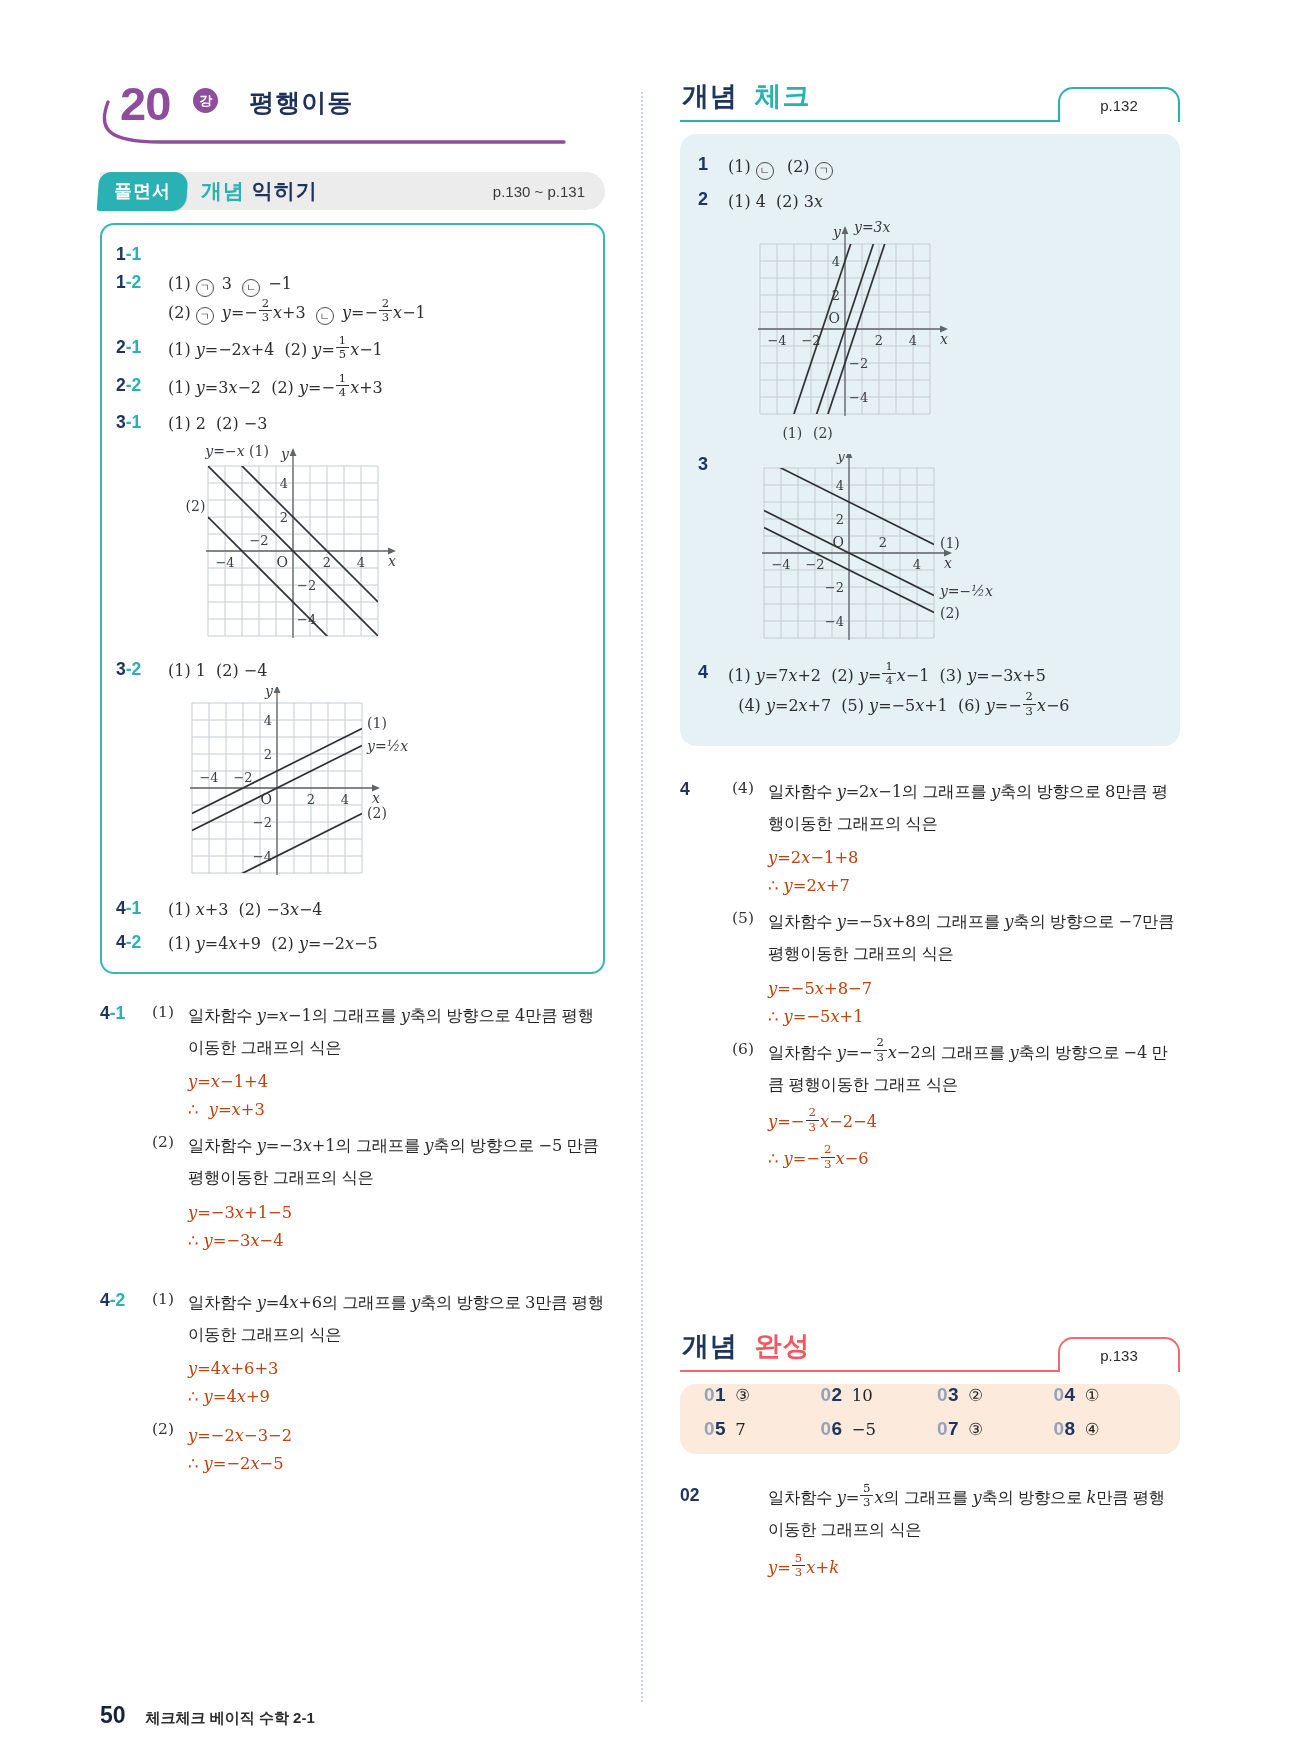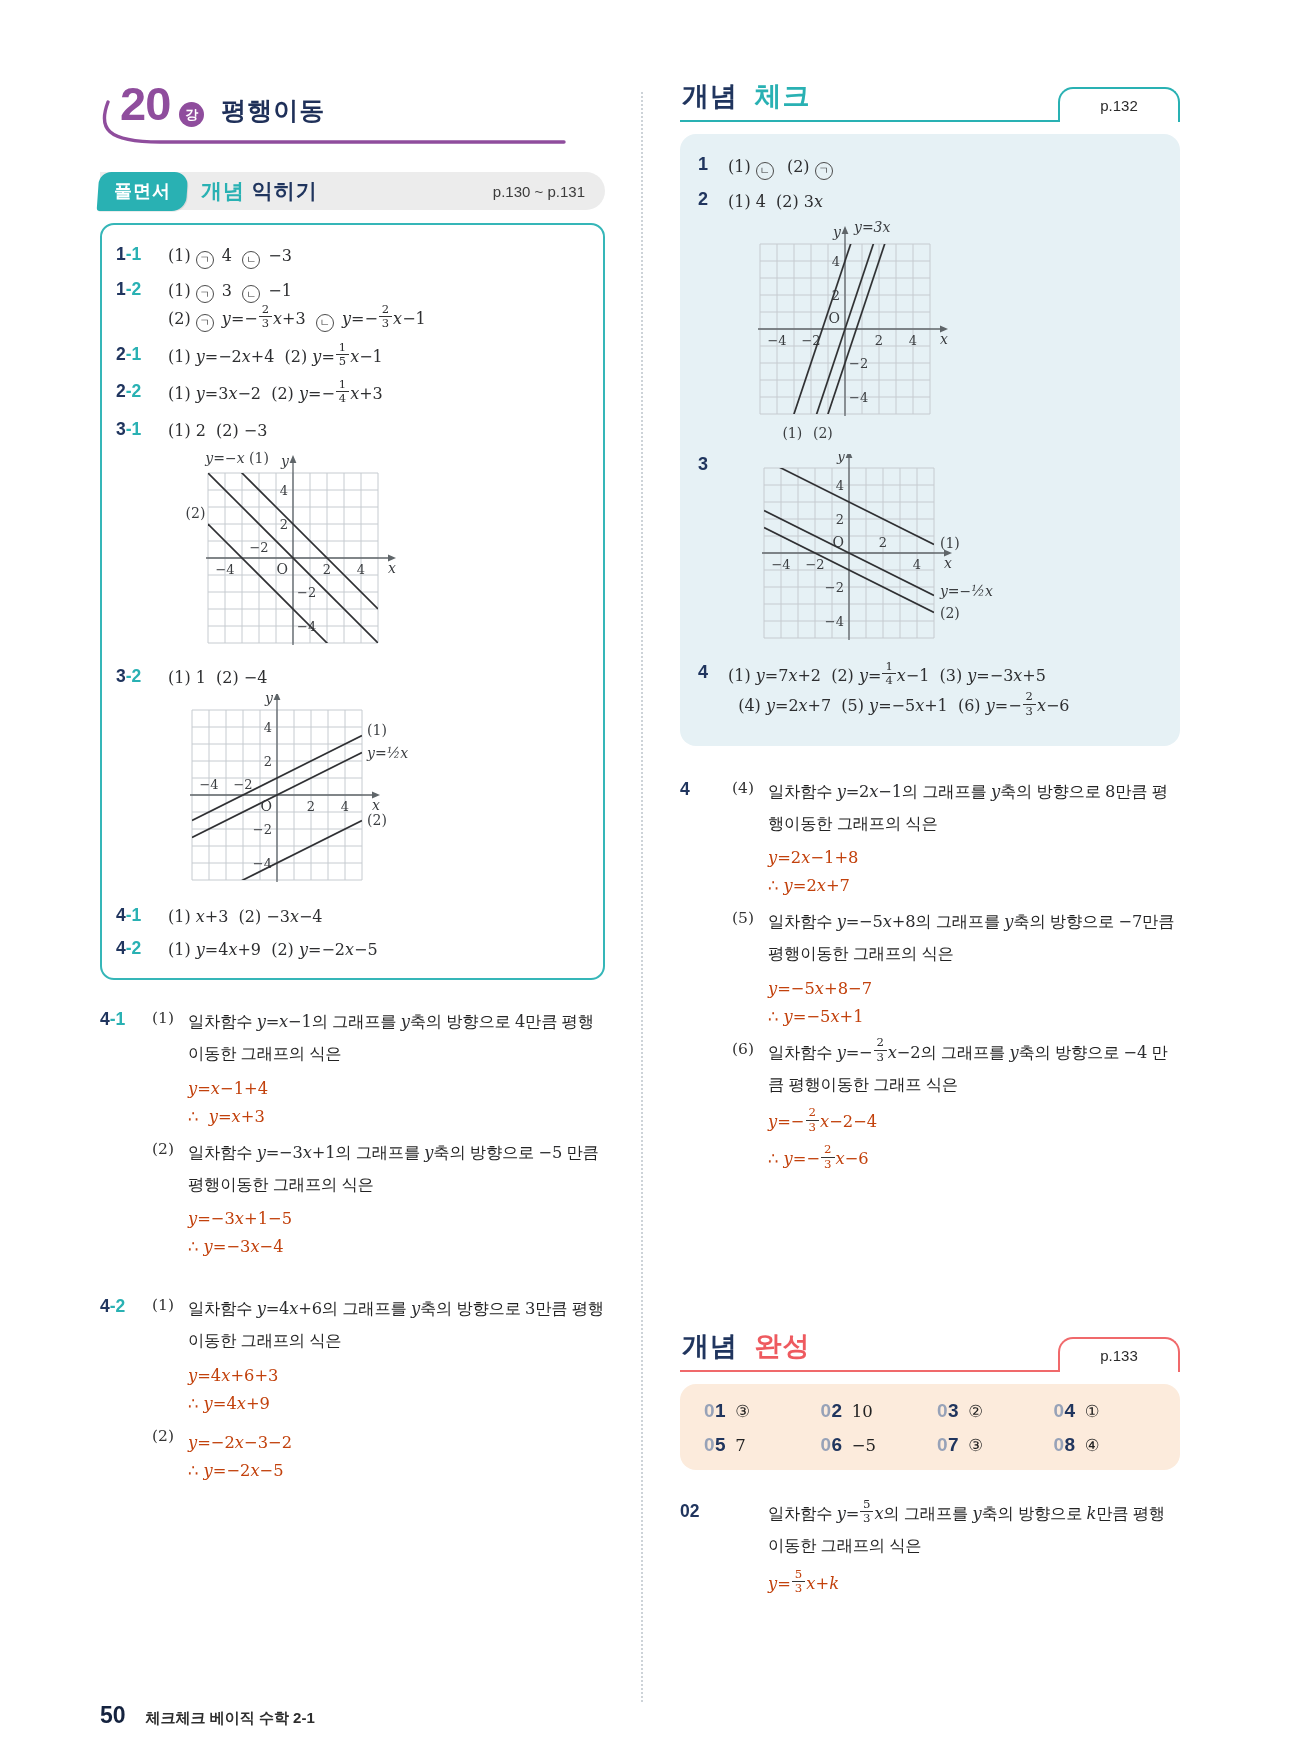"20" .lesson-row { align-items: flex-end -> flex-start; gap: 9px -> 23px }
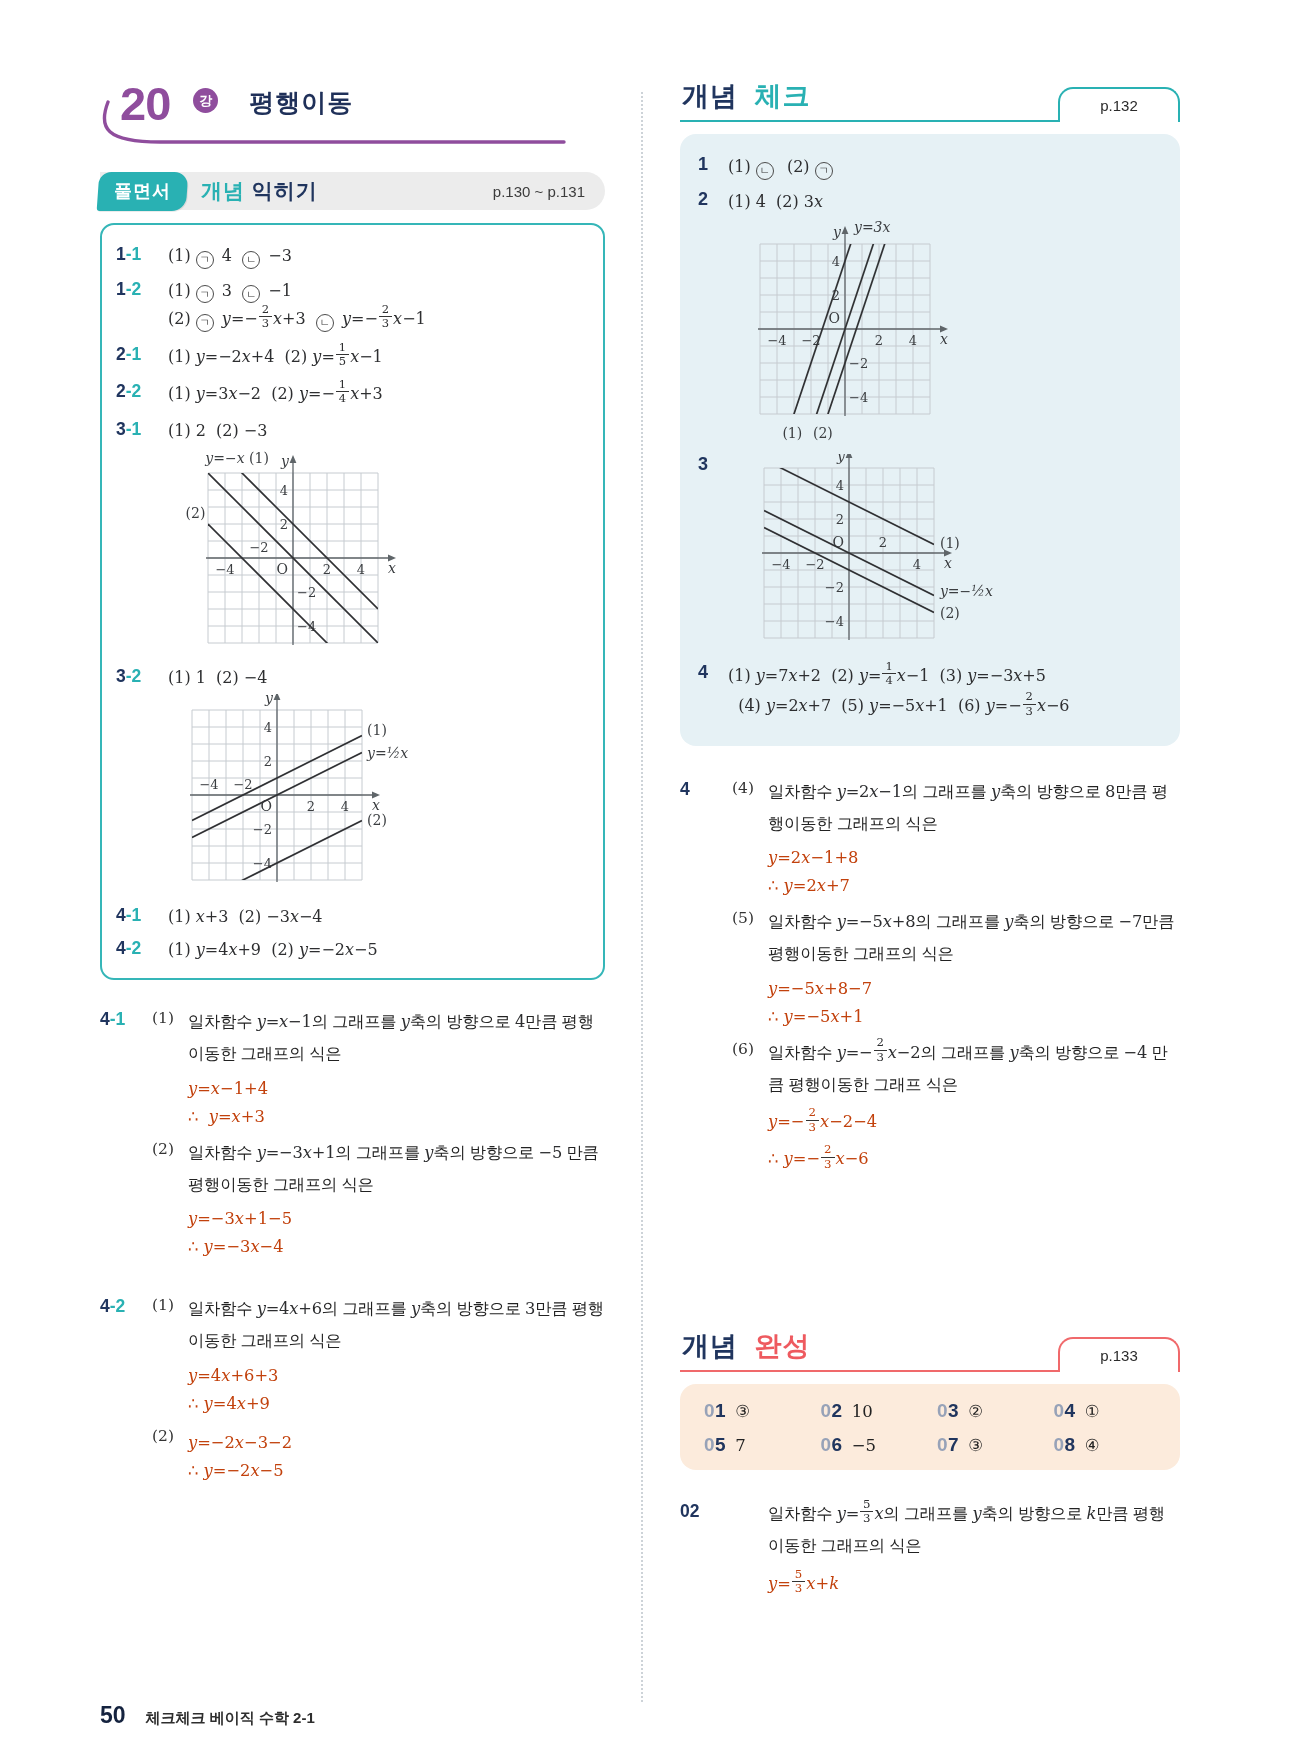"(1) ㄱ 4 ㄴ −3" div.mline { html: <div>(1) <span>ㄱ</span> 4 <span>ㄴ</span> −3</div> -> none }
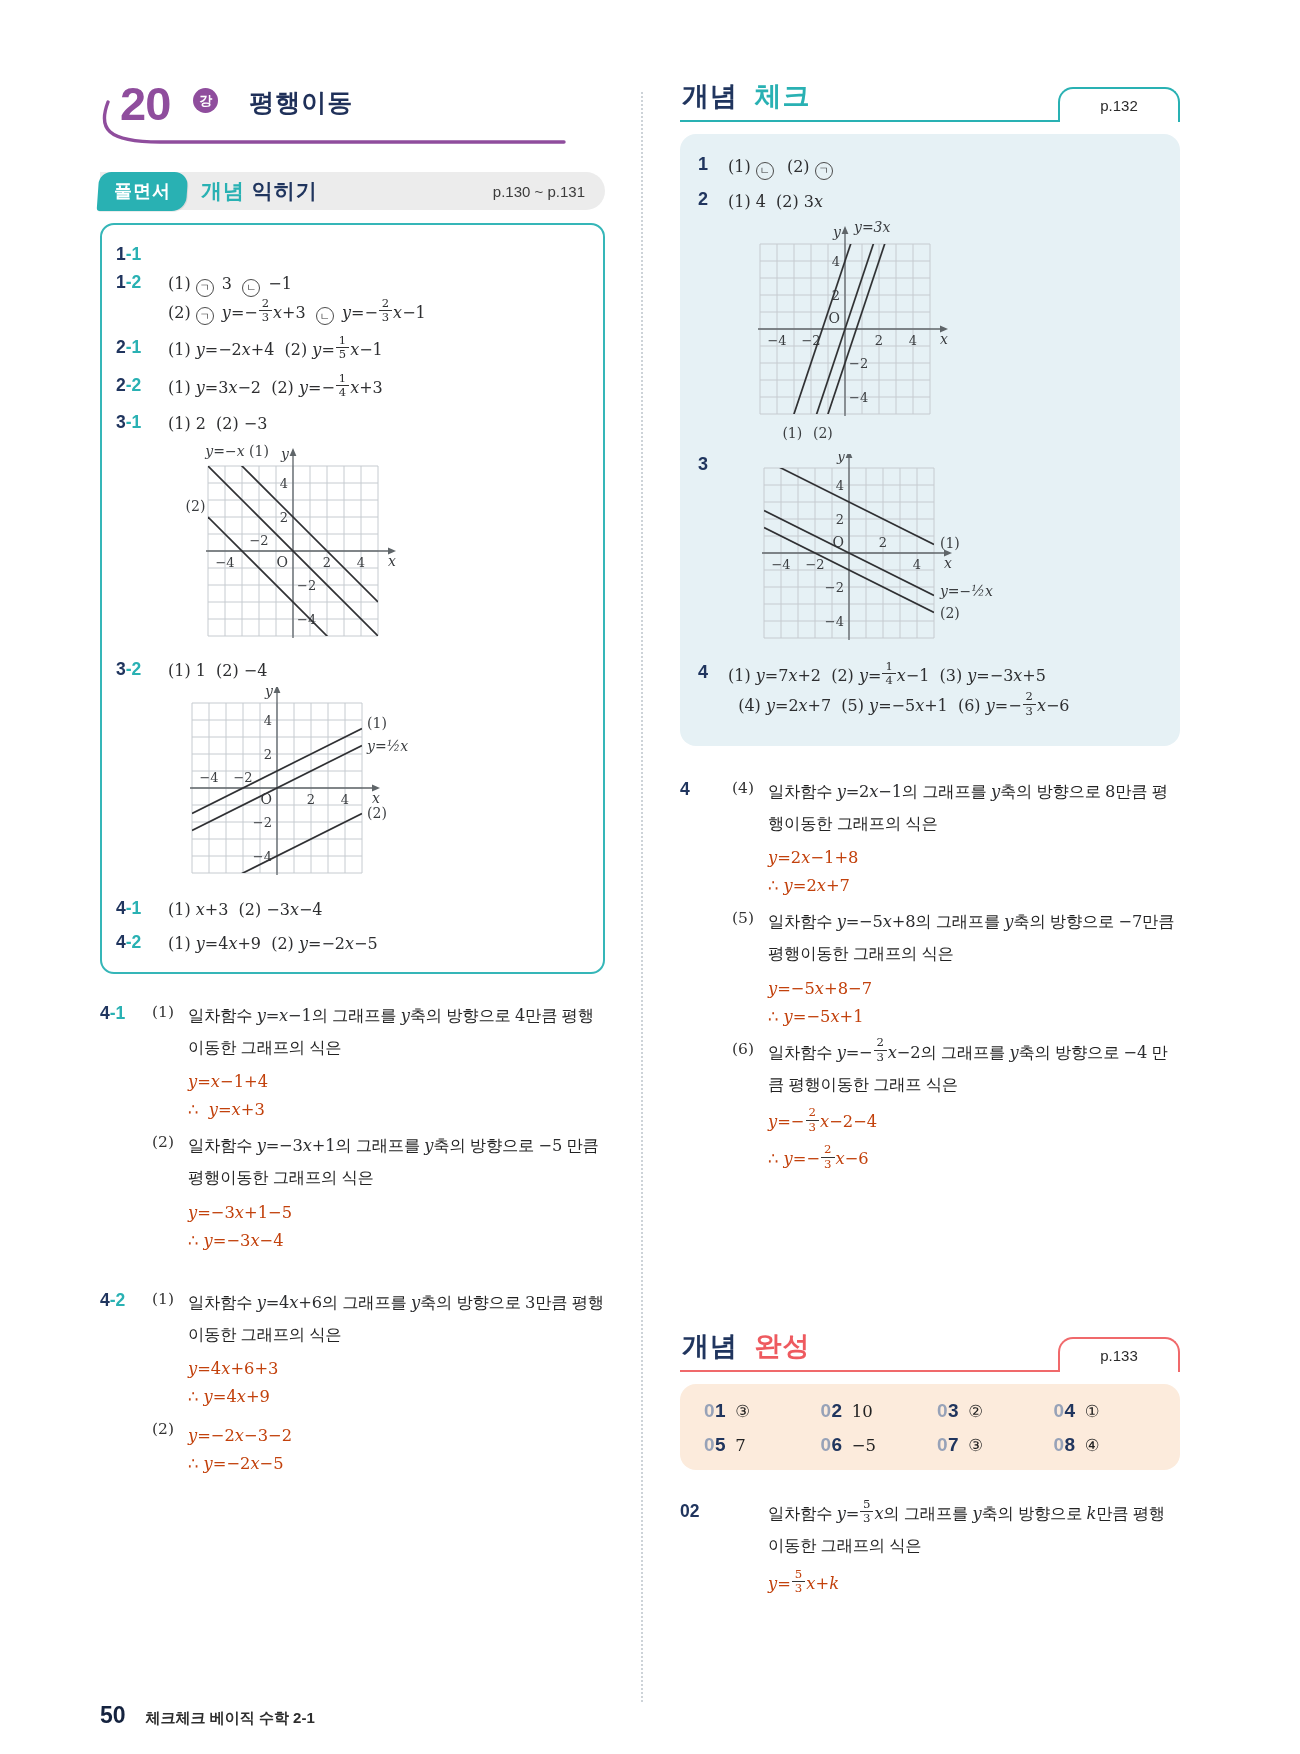"01" .peachbox { padding: 16px 10px 14px 24px -> 0 10px 14px 24px }
